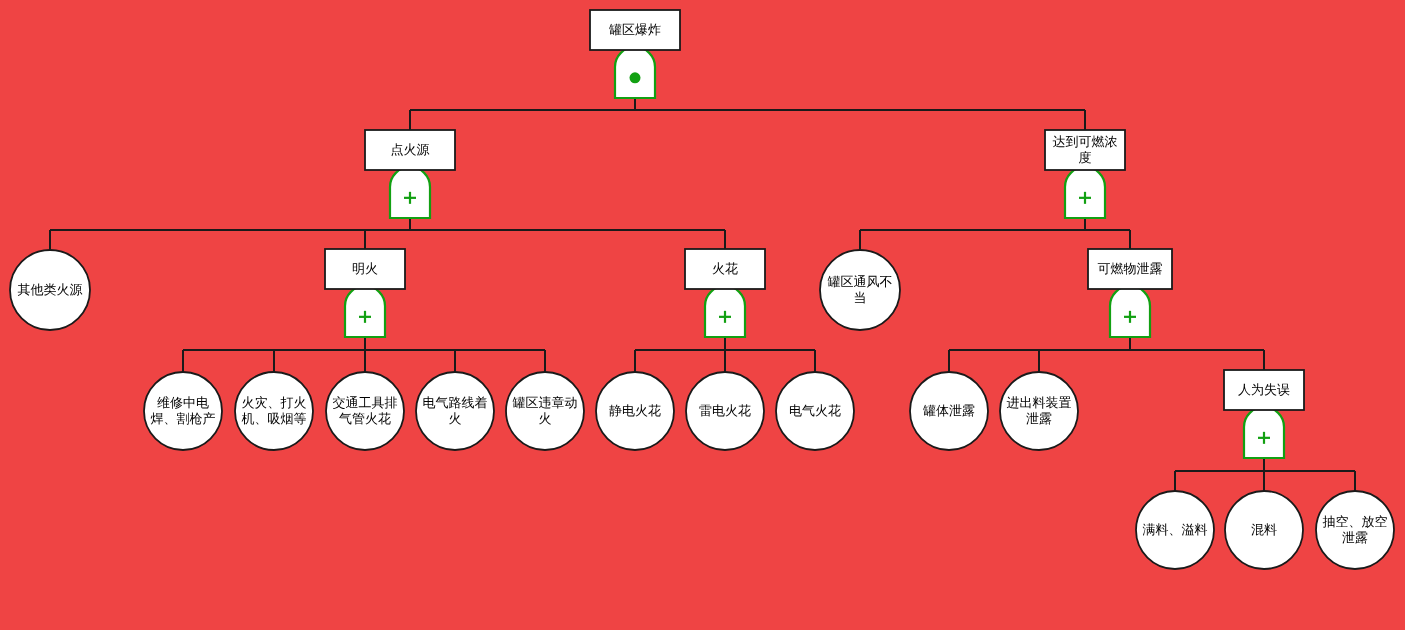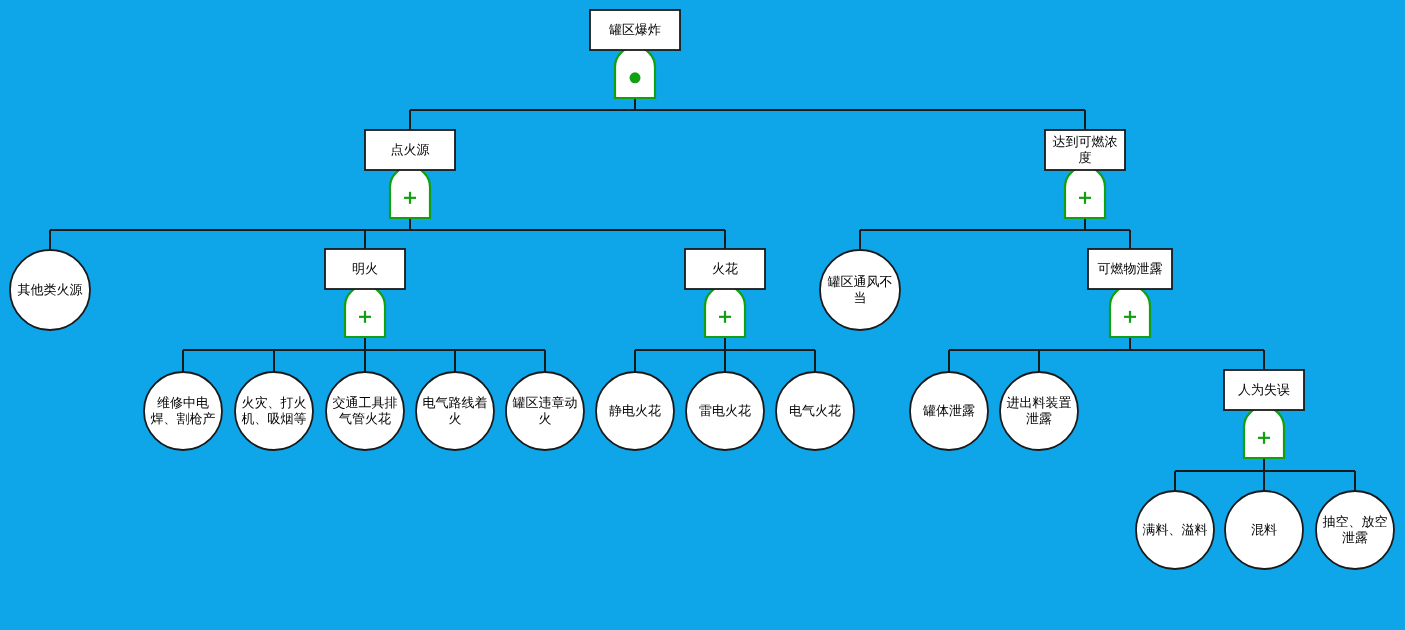"罐区爆炸" #diagram-root { background: #0ea5e9 -> #ef4444 }
